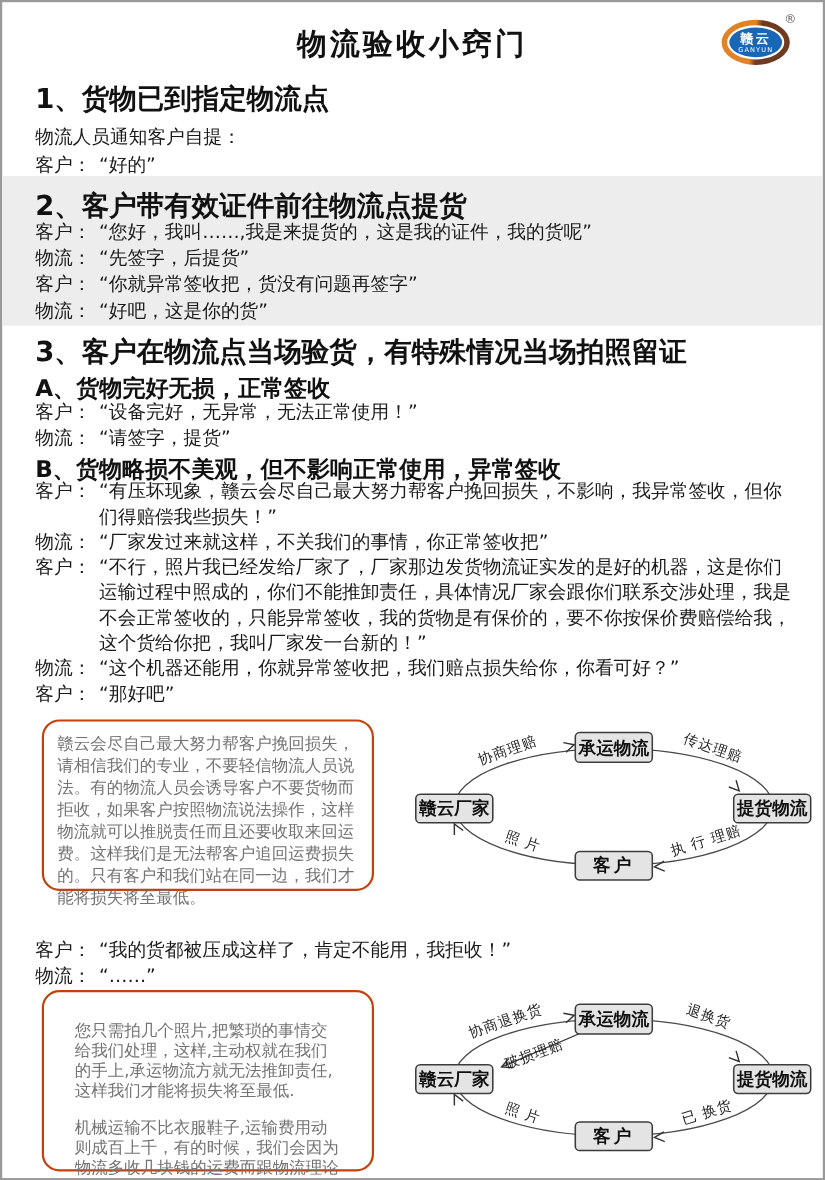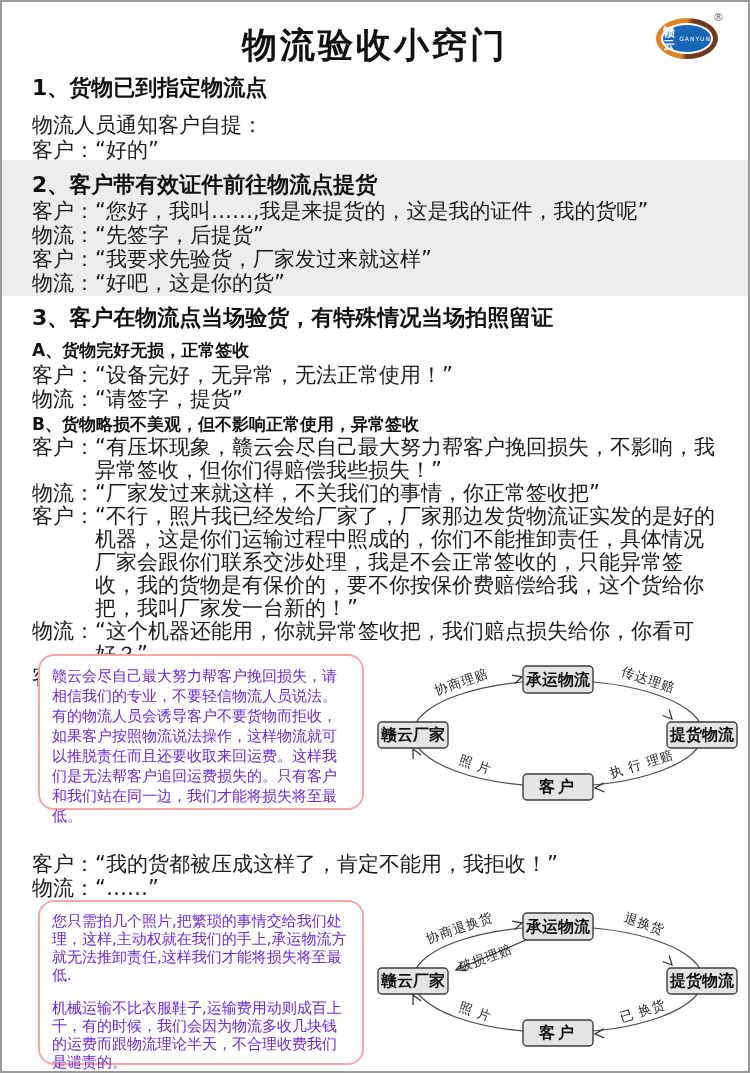"物流验收小窍门" .title { font-size: 35px -> 27px }
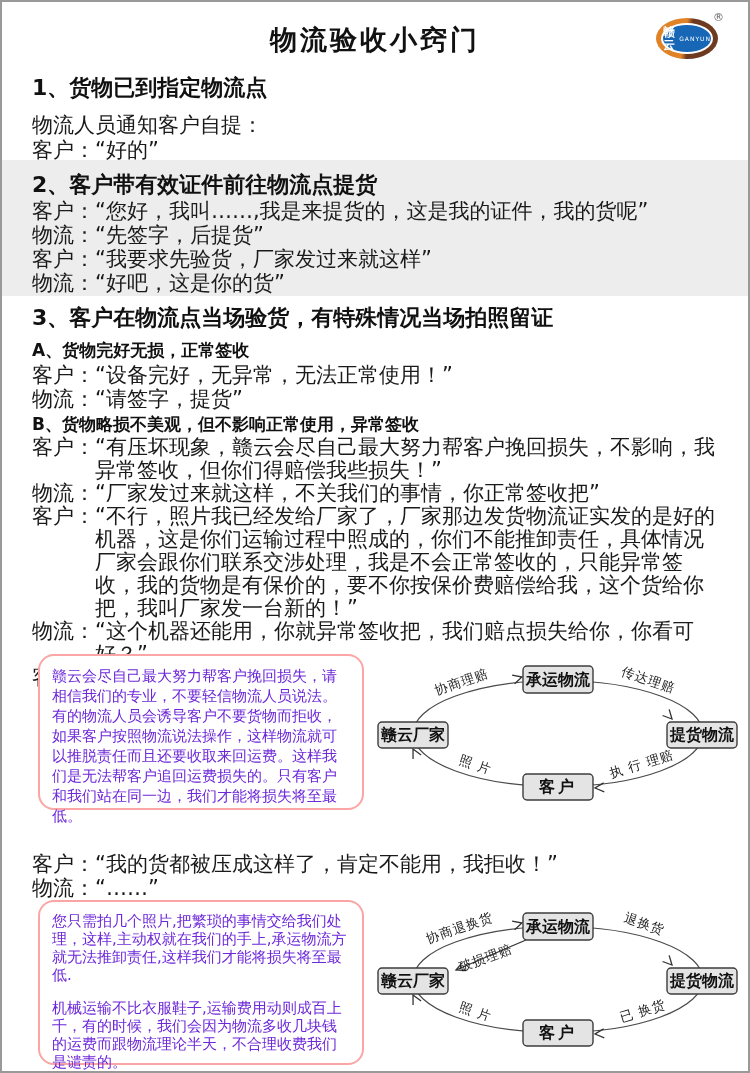"赣云" .logo-oval { flex-direction: row -> column }
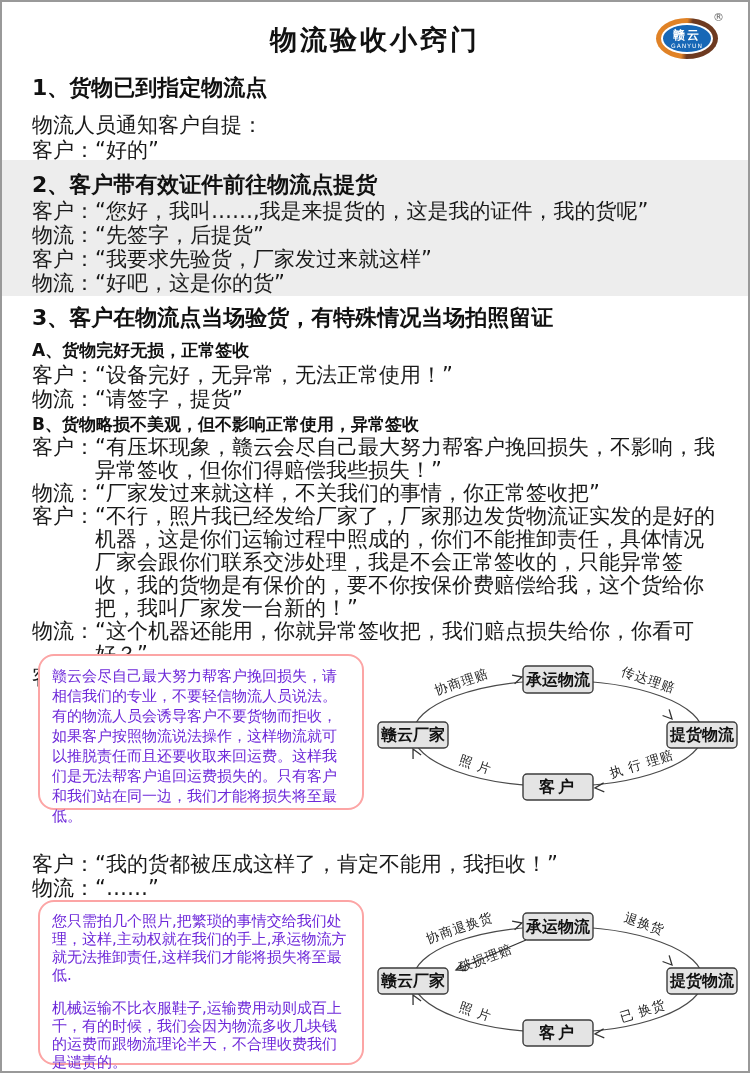"1、货物已到指定物流点" .h-sec { font-size: 22px -> 25px }
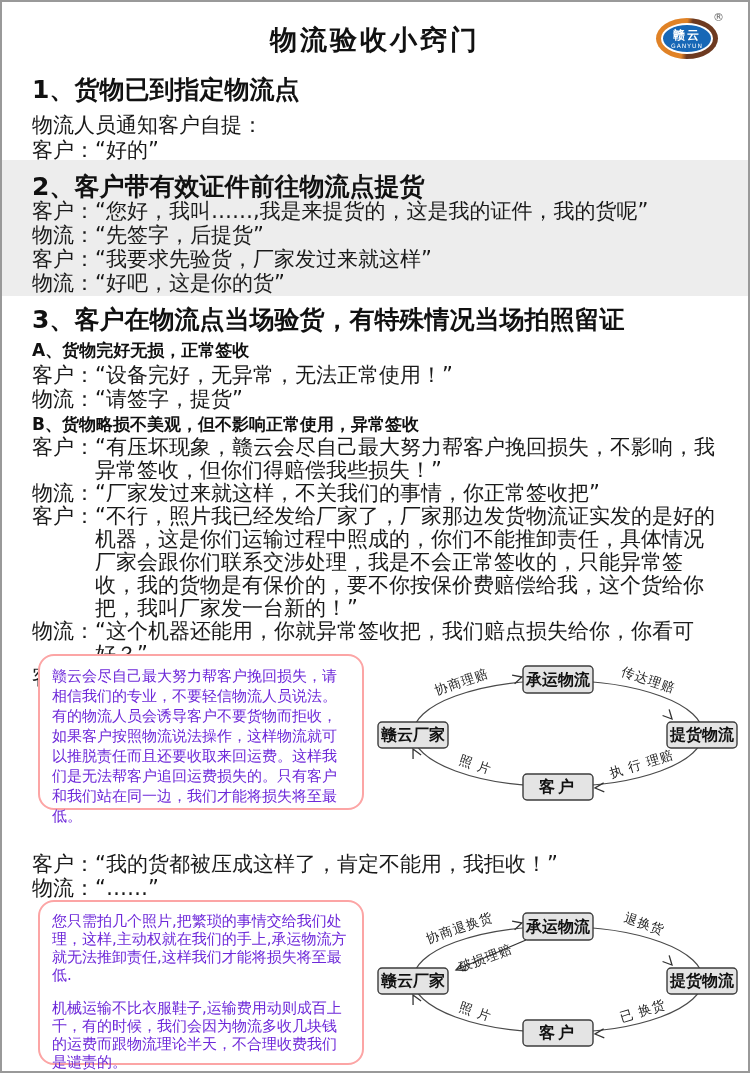"物流人员通知客户自提：" .dlg { font-size: 21px -> 17px }
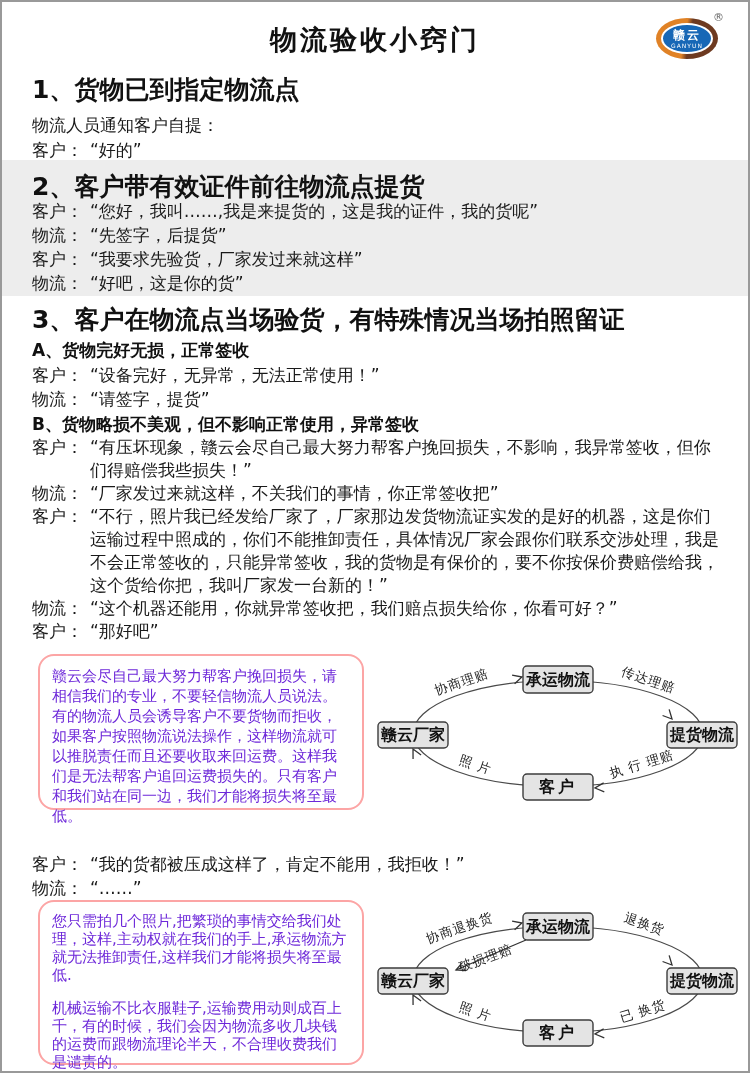"“我要求先验货，厂家发过来就这样”" div.txt { text: 我要求先验货，厂家发过来就这样 -> 你就异常签收把，货没有问题再签字 }
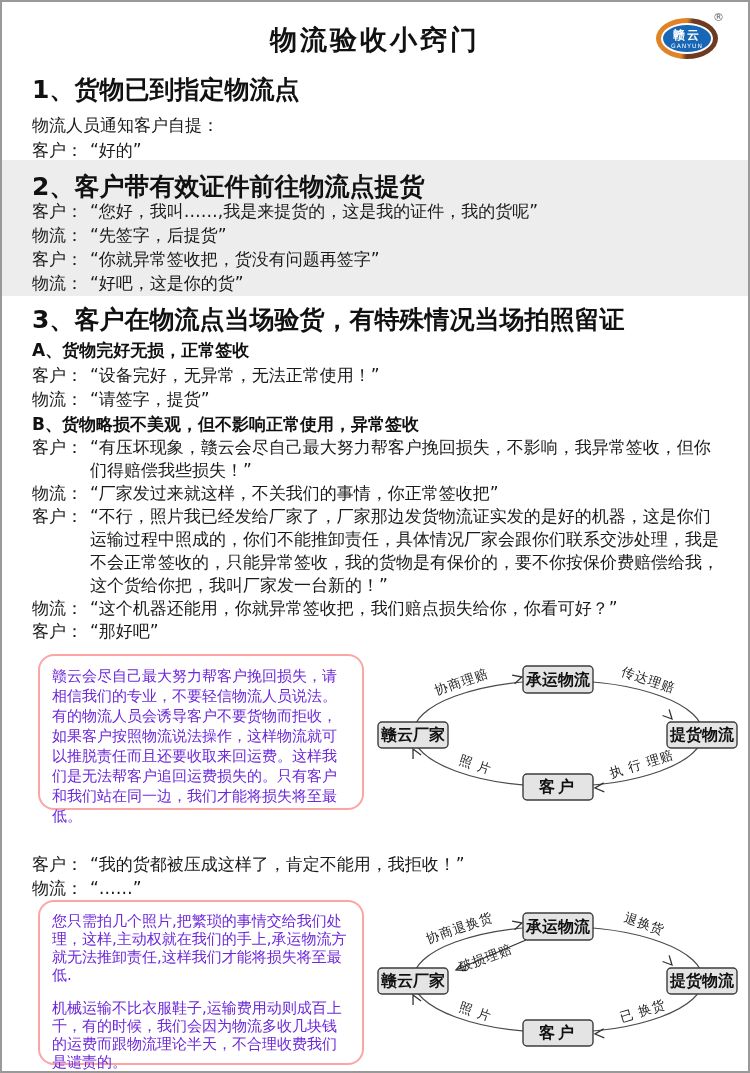"A、货物完好无损，正常签收" .h-case { font-size: 17px -> 21px }
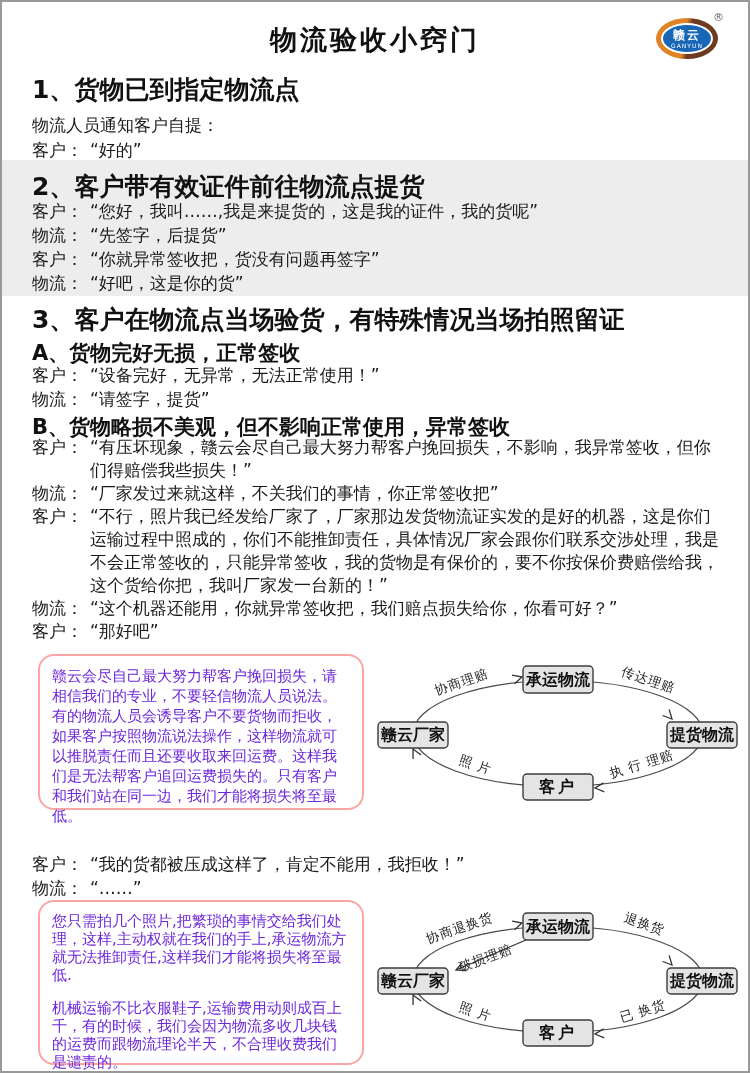"赣云会尽自己最大努力帮客户挽回损失，请相信我们的专业，不要轻信物流人员说法。有的" .ibox { border: 2px solid #fca5a5 -> 2px solid #c2410c; color: #6d28d9 -> #737373; width: 326px -> 302px }
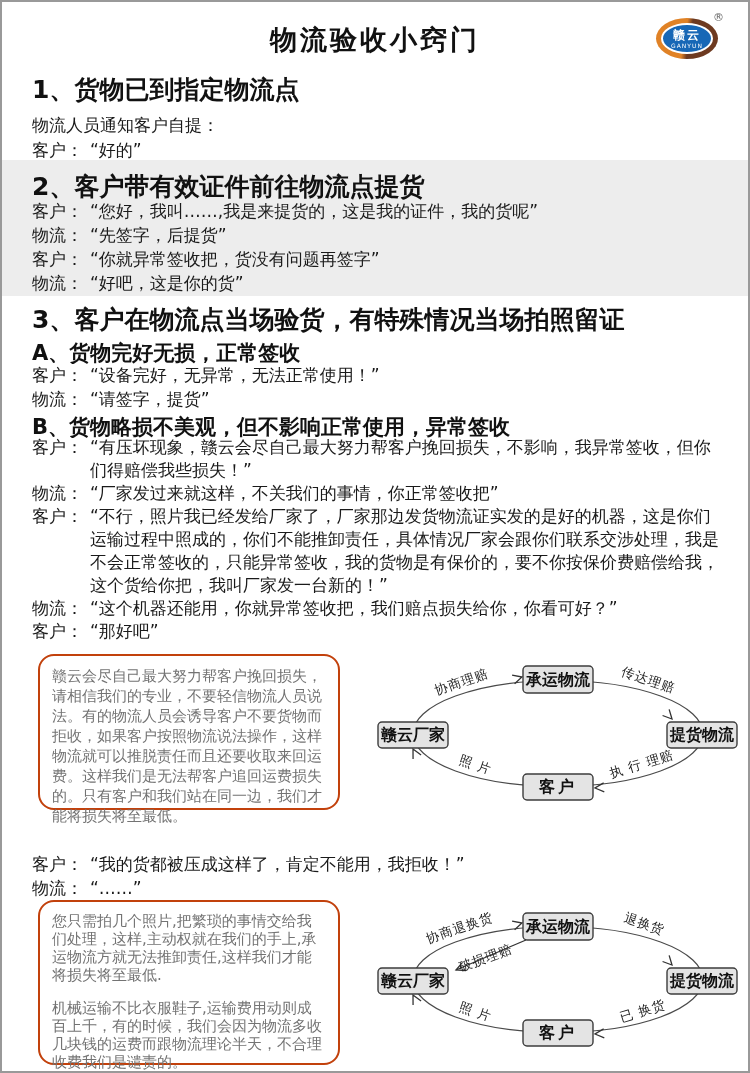"您只需拍几个照片,把繁琐的事情交给我们处理，这样,主动权就在我们的手上,承运物流" .ibox2 p { margin: 0 -> 16px }
